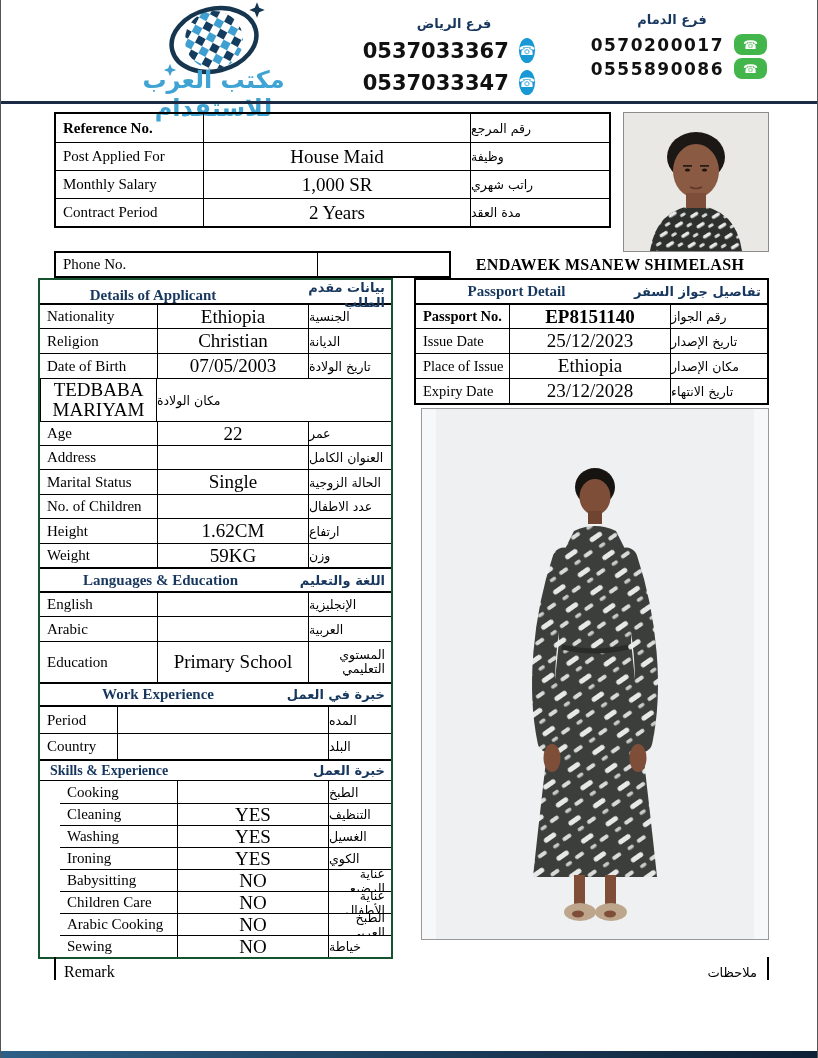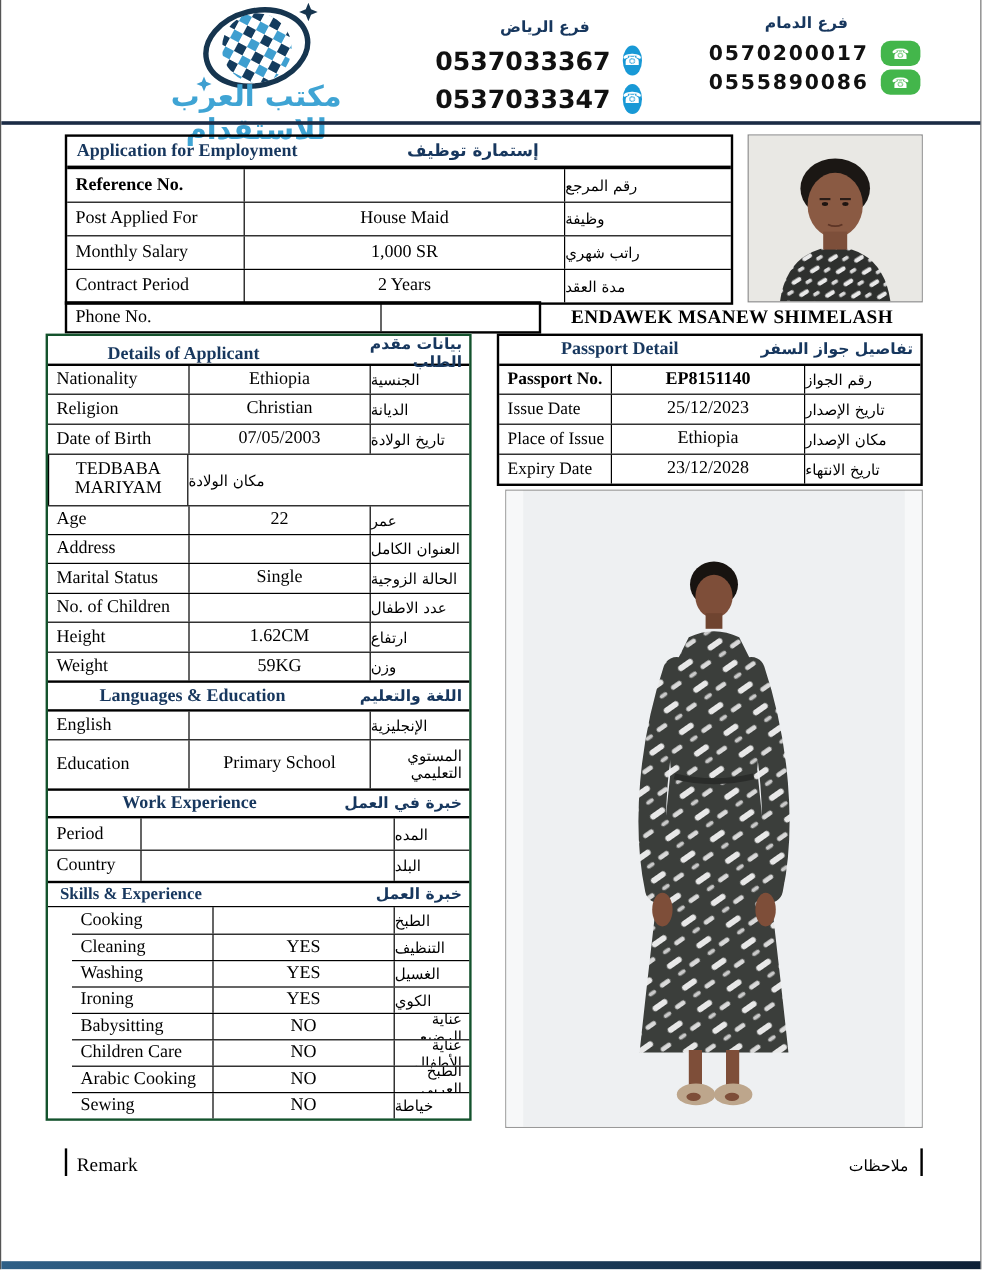"Application for Employment" div.app-title { html: <div> <span>Application for Employment</span> <span>إستمارة توظيف</span> </div> -> none }
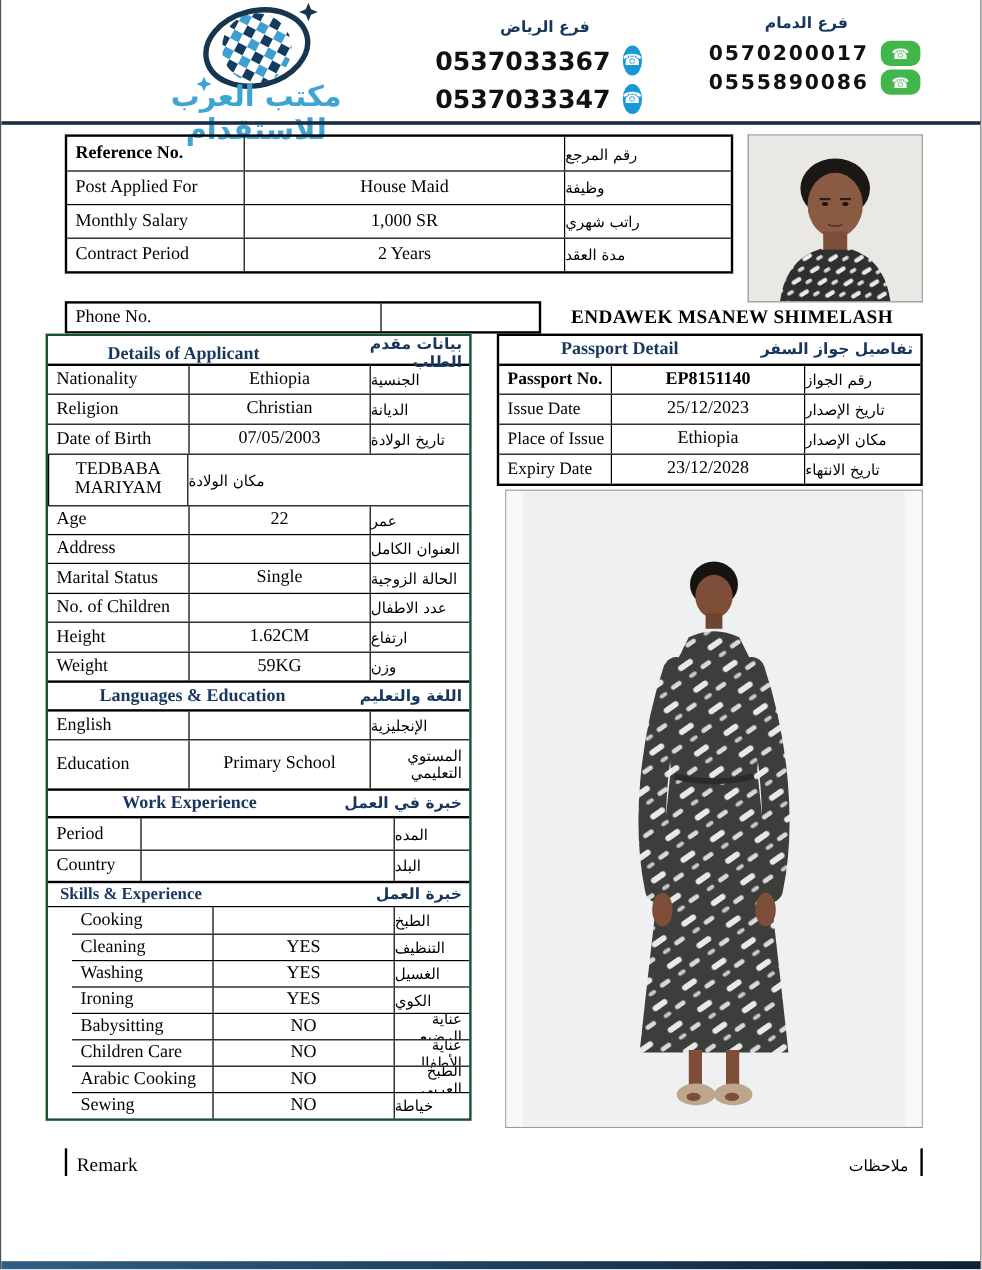"House Maid" .cell.val { font-size: 15px -> 19px }
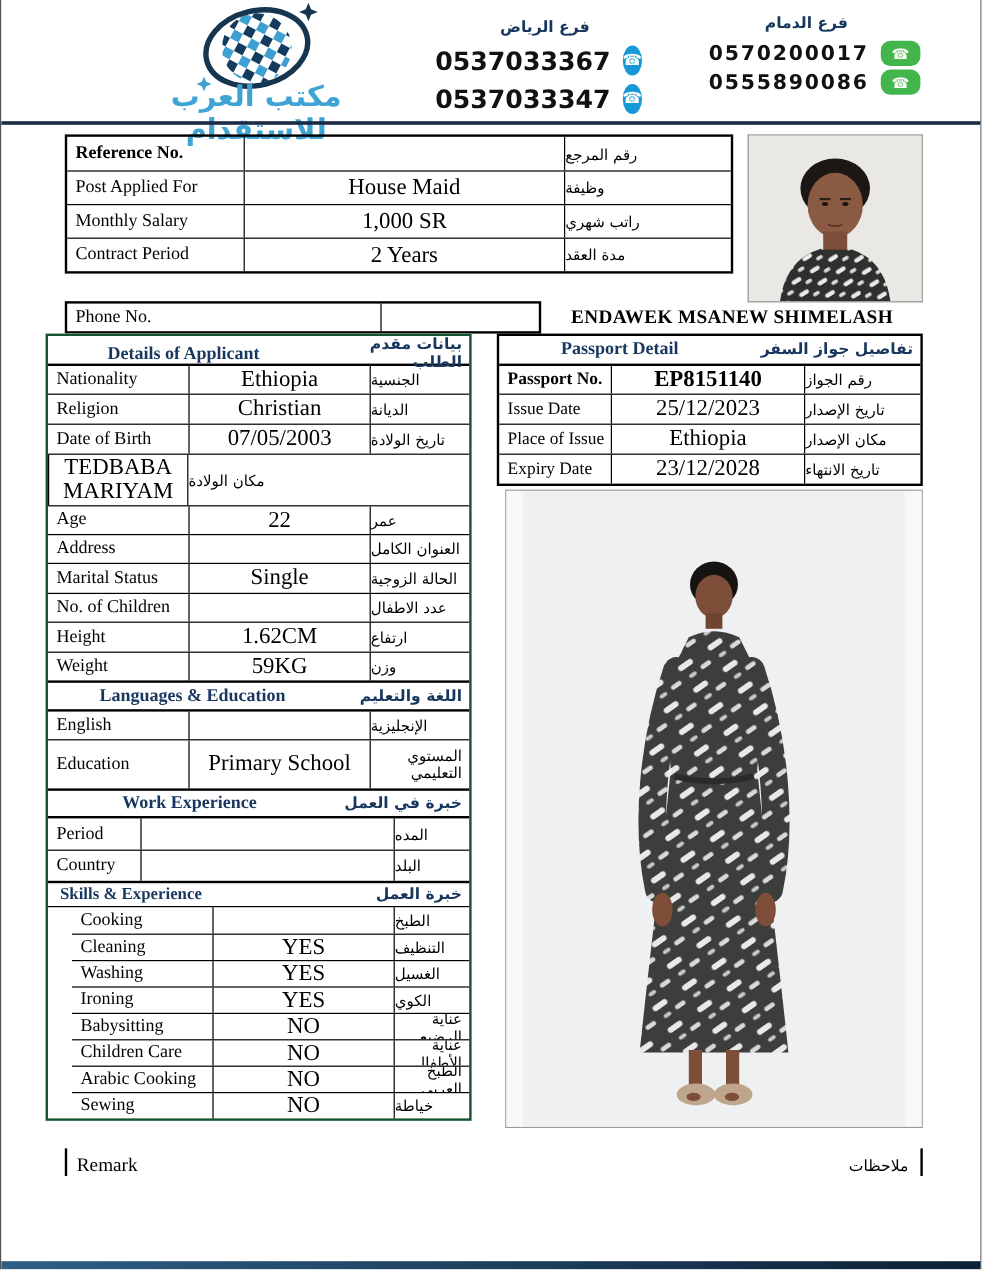"Arabic" div.trow { html: none -> <div> <div>Arabic</div> <div></div> <div>العربية</div> </div> }
